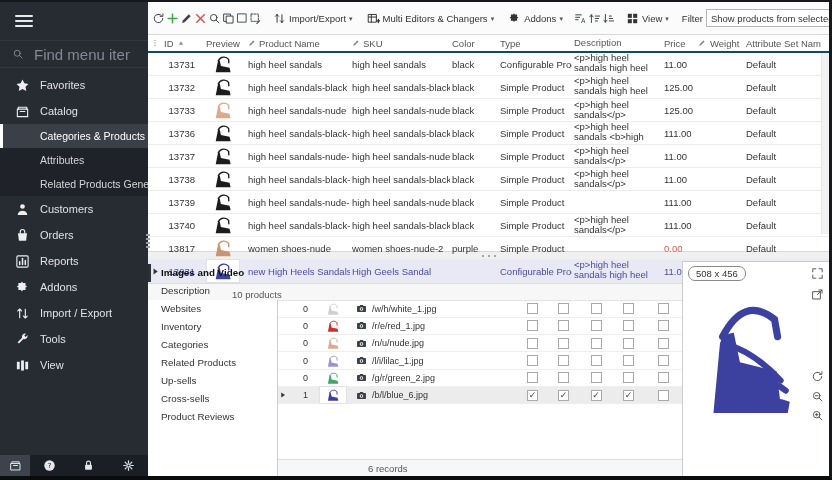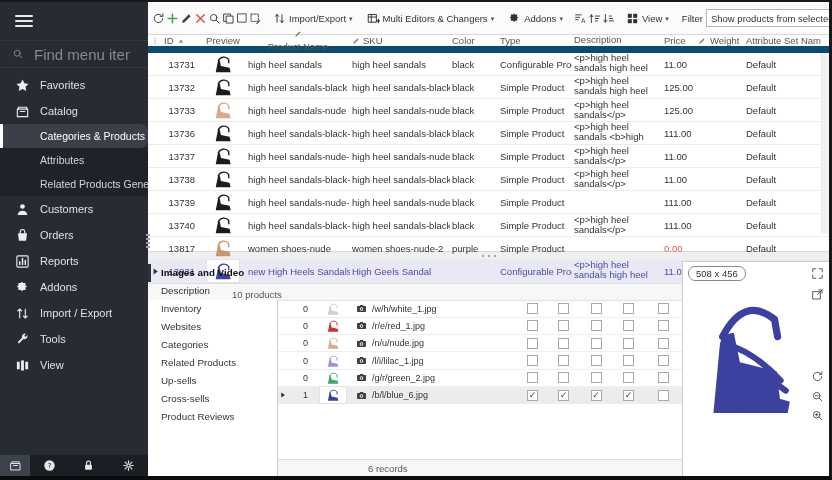"ID" .ghead { border-bottom: 7px solid #0c4a6e -> 2px solid #0c4a6e }
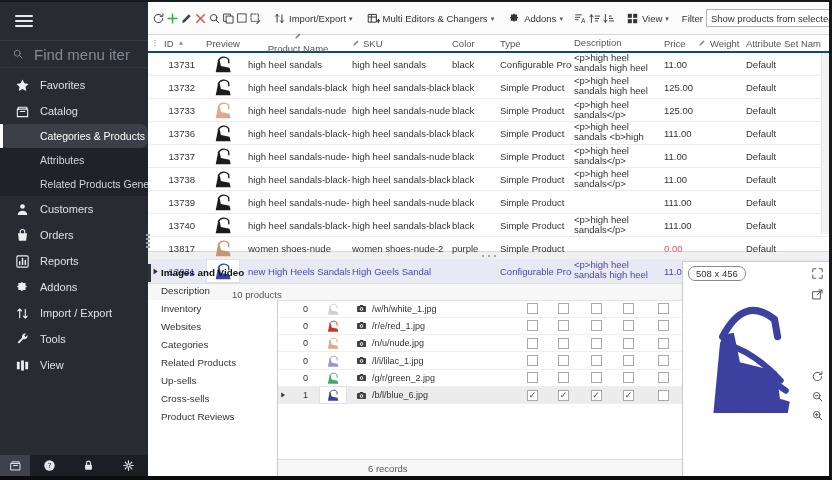"Product Name" .c-name { flex-direction: column -> none }
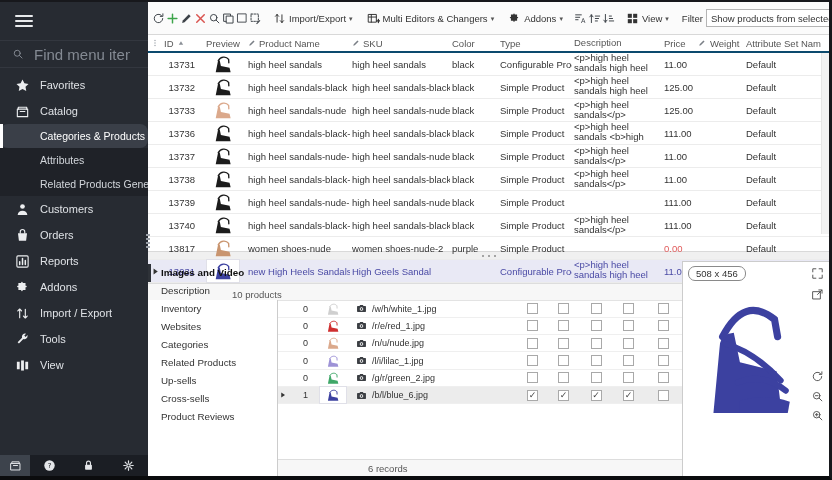"Categories & Products" .sbi.active { border-radius: 8px -> none }
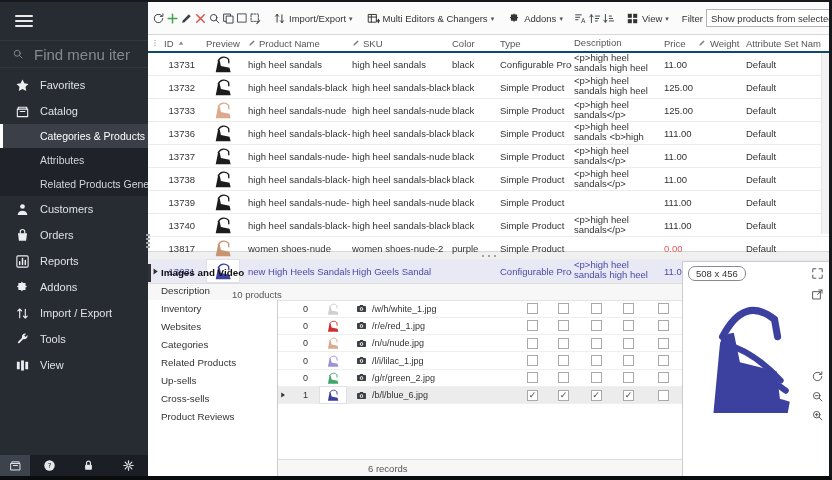"Inventory" div.tab { order: before "Websites" -> after "Websites" }
